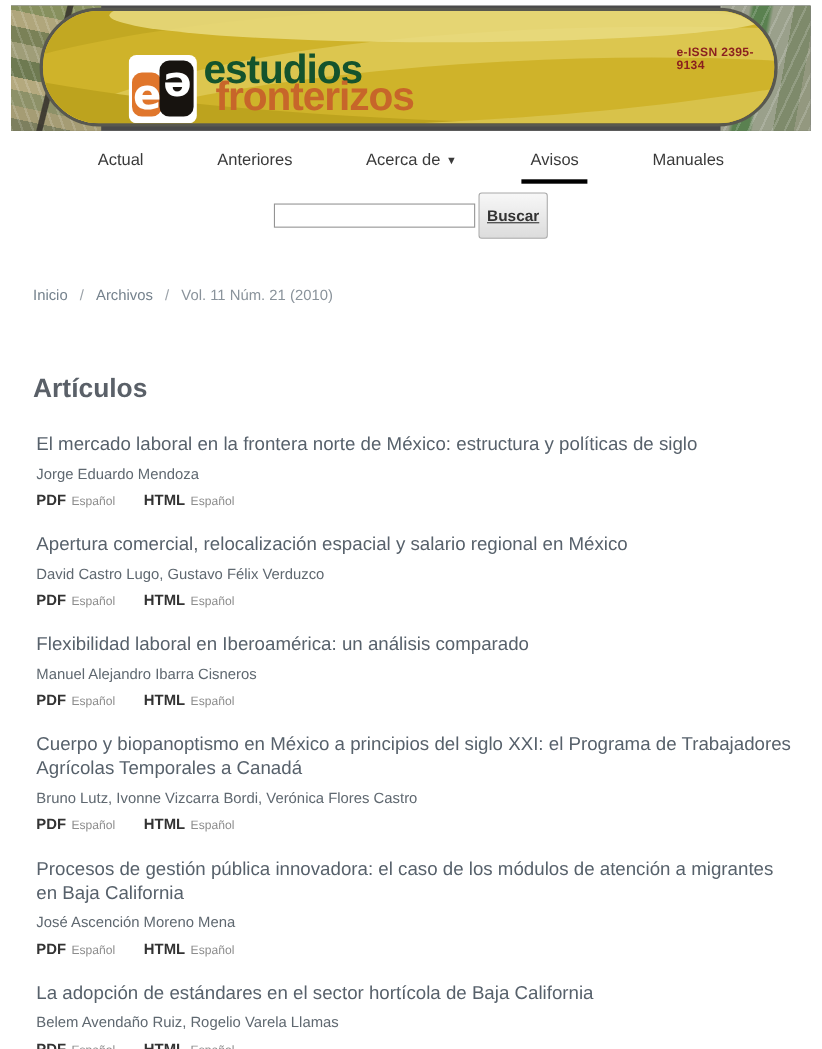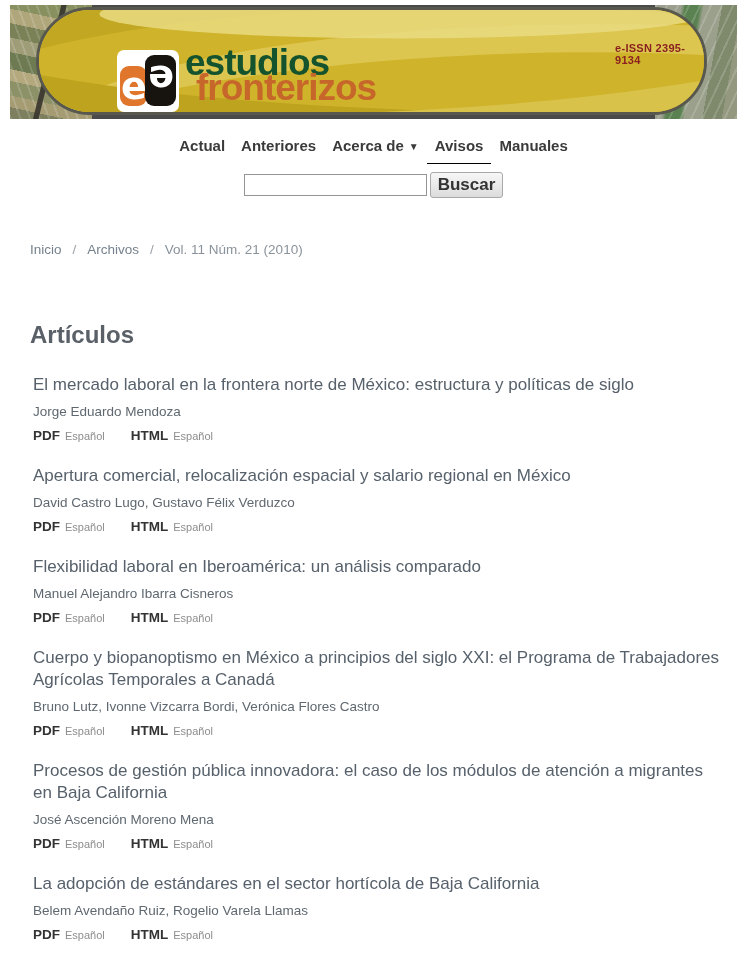"Actual" .nav { font-weight: bold -> none; gap: none -> 51px }
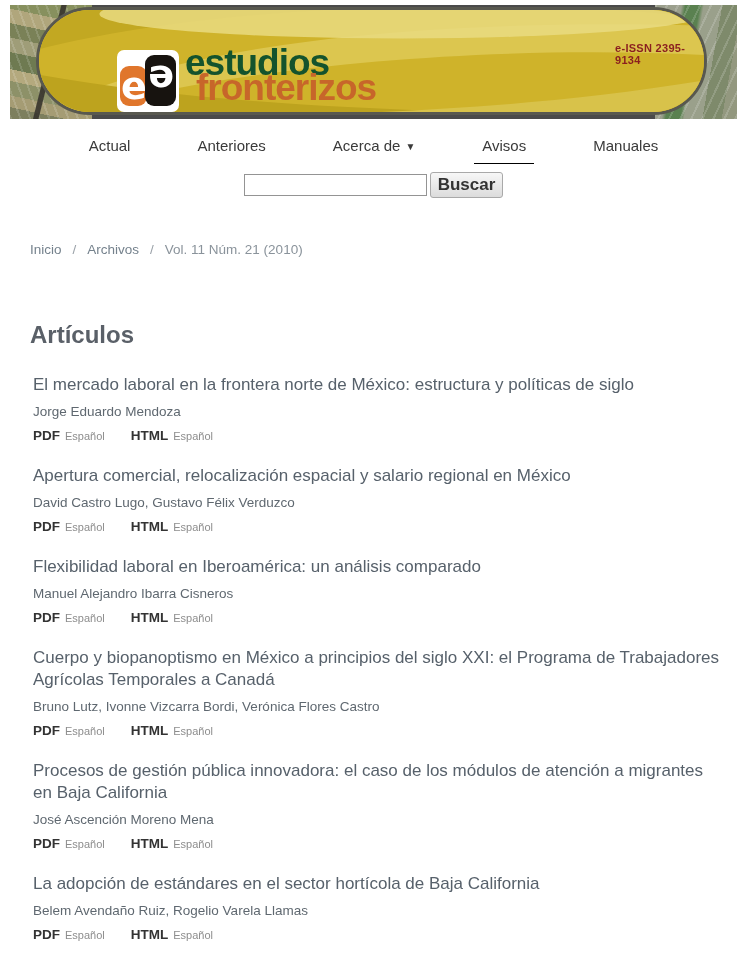"Avisos" .nav-item.active { border-bottom: 1px solid #000000 -> 4px solid #000000 }
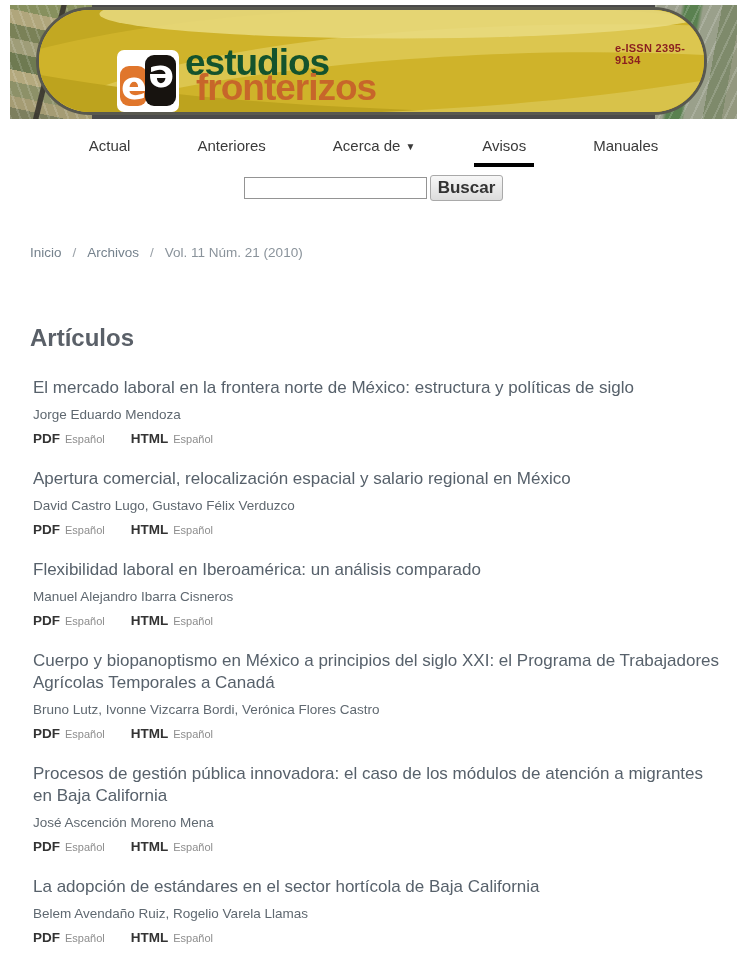"Buscar" .search-btn { font-size: 17px -> 14px; height: 26px -> 42px; text-decoration: none -> underline }
